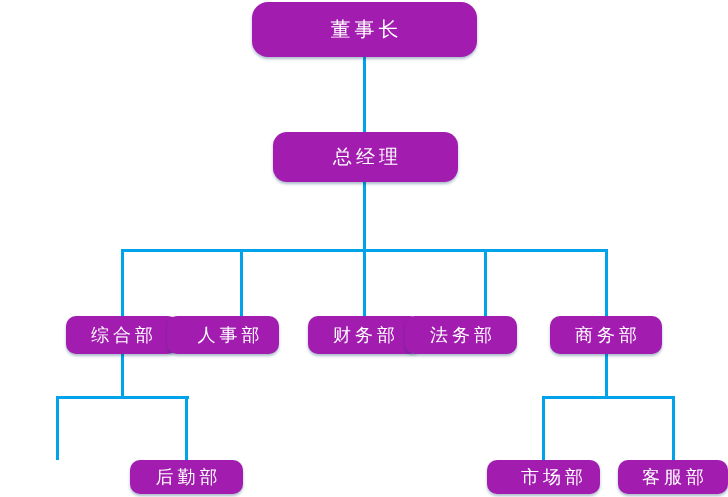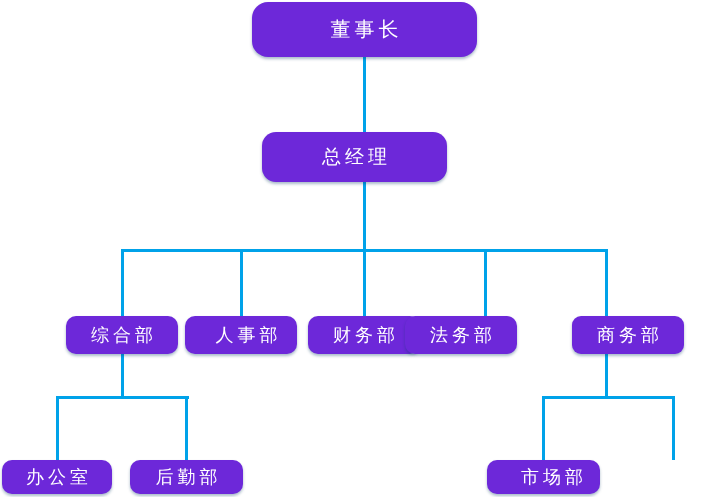"董事长" .node { background: #6d28d9 -> #a21caf }
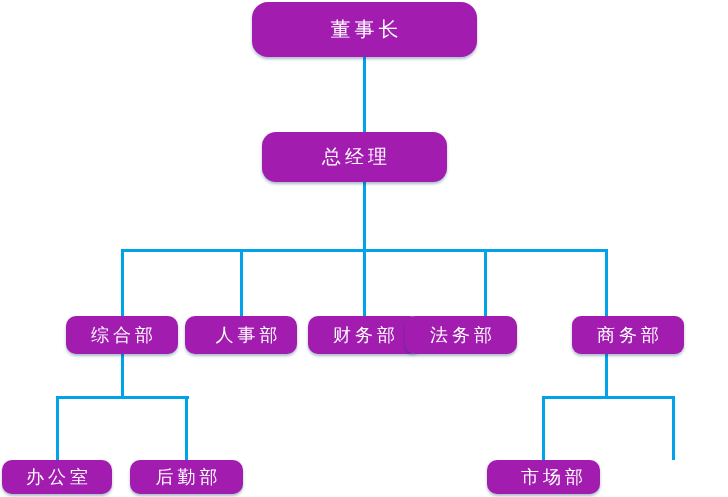"总经理" .n-gm { left: 262px -> 273px }
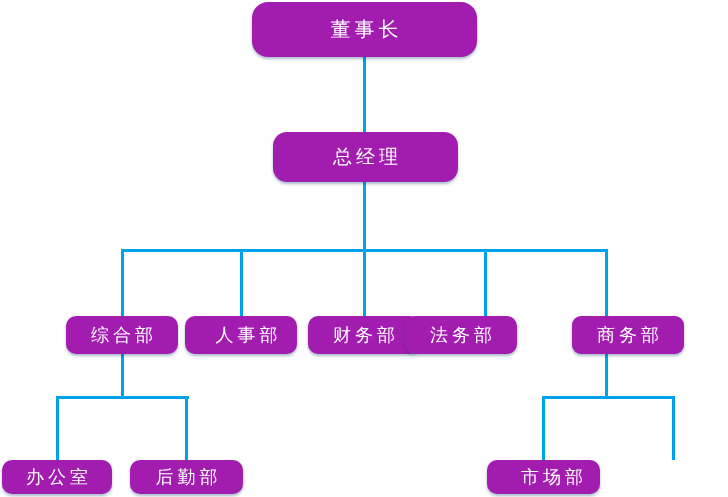"人事部" .n-rsb { left: 185px -> 167px }
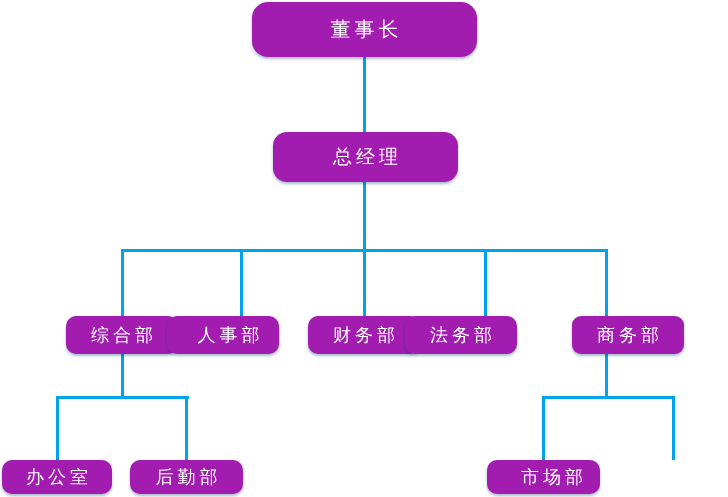"商务部" .n-swb { border-radius: 9px -> none; left: 572px -> 550px }
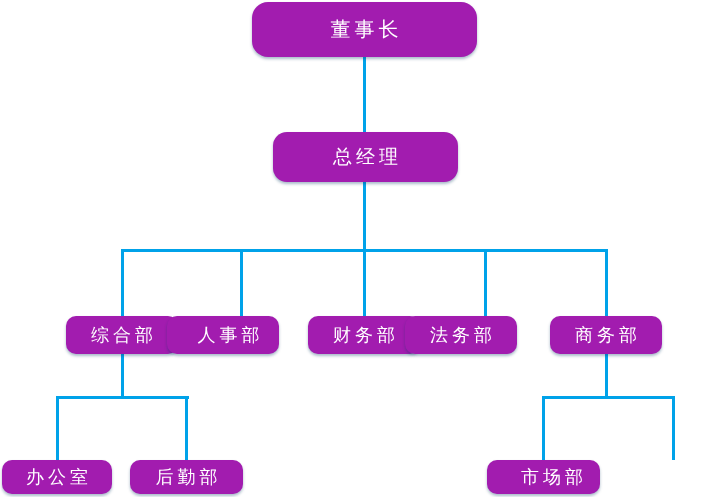"办公室" div.node { html: <div>办公室</div> -> none }
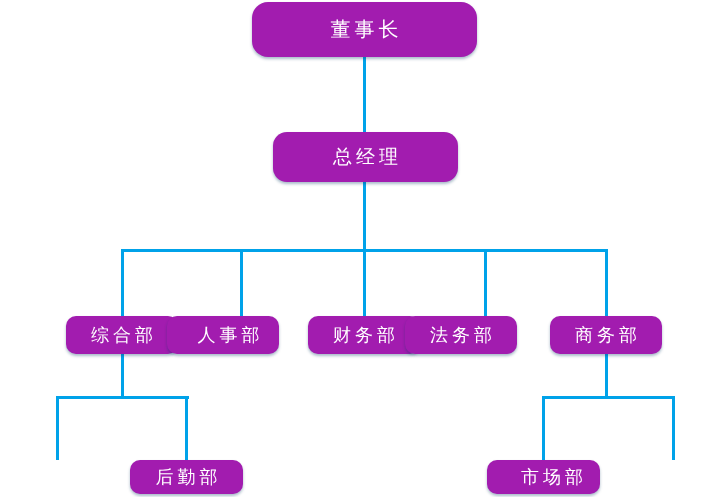"客服部" div.node { html: none -> <div>客服部</div> }
